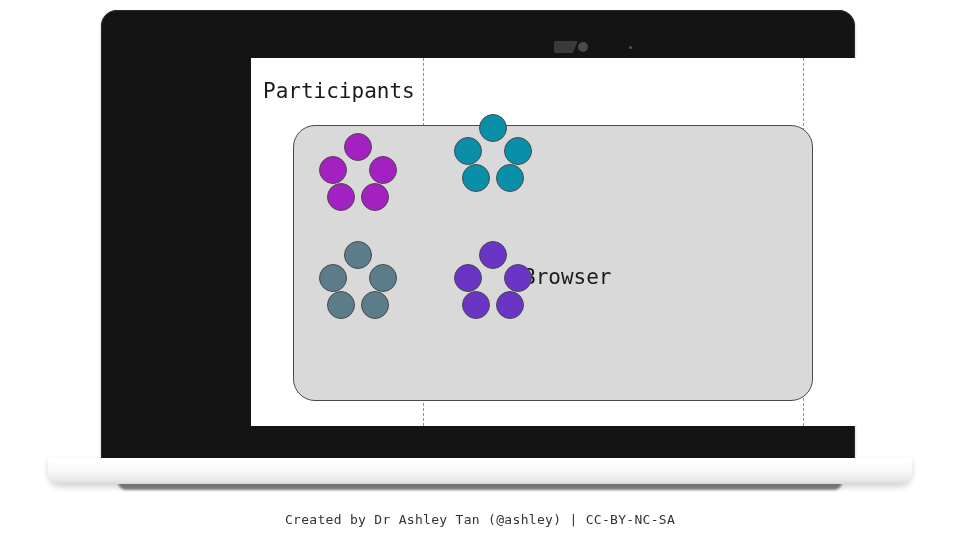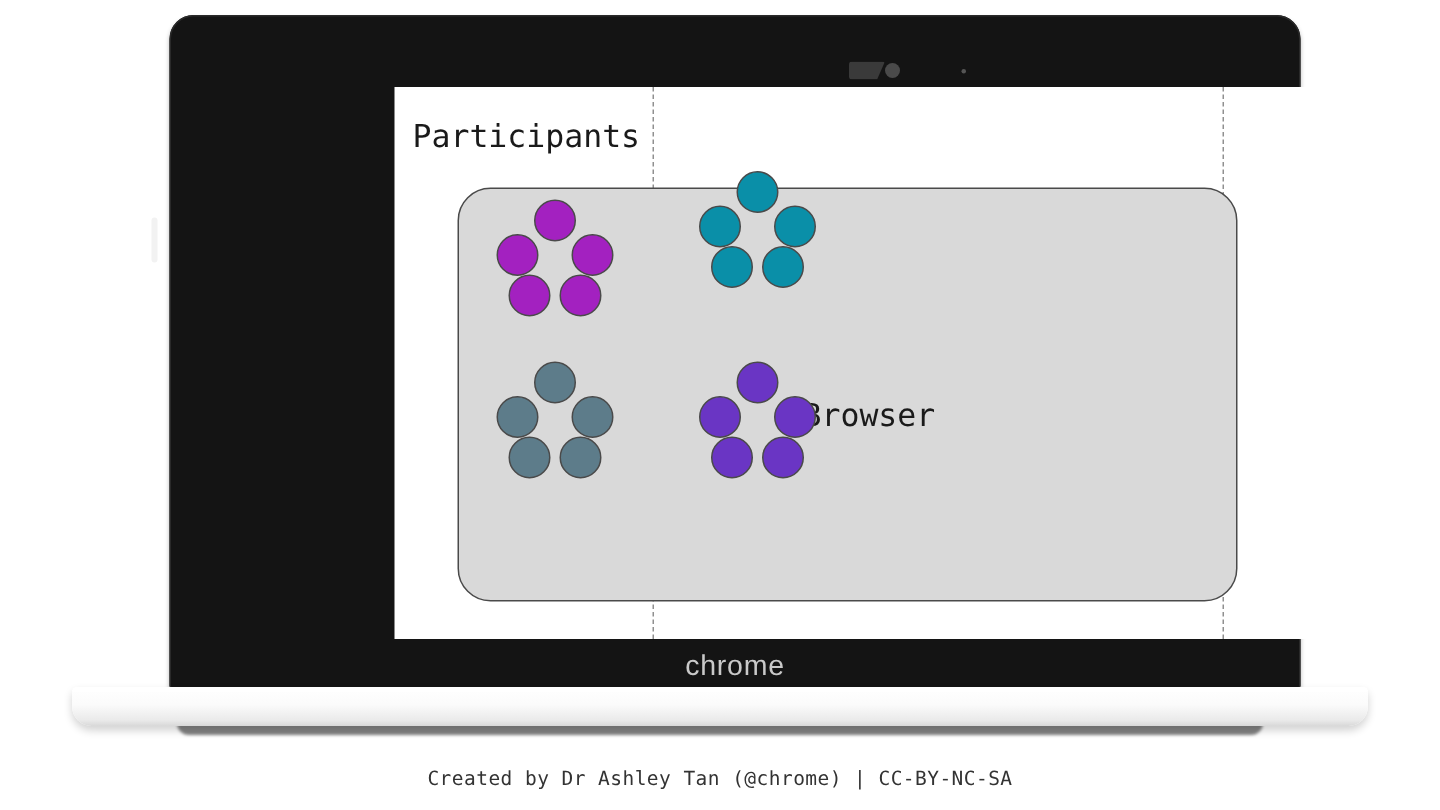"Participants" .lid { left: 113px -> 101px }
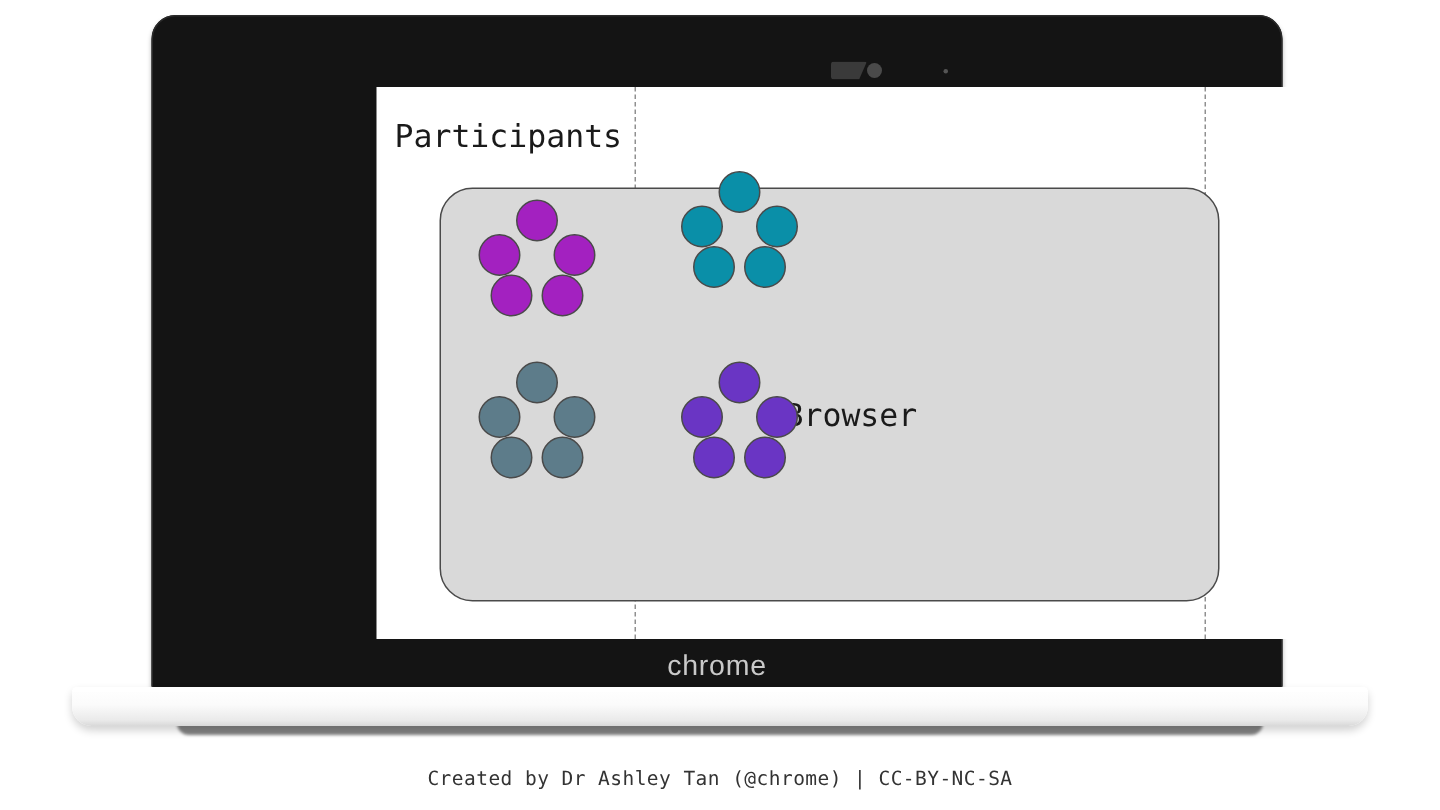"chrome" div.chrome-brand { html: <div>chrome</div> -> none }
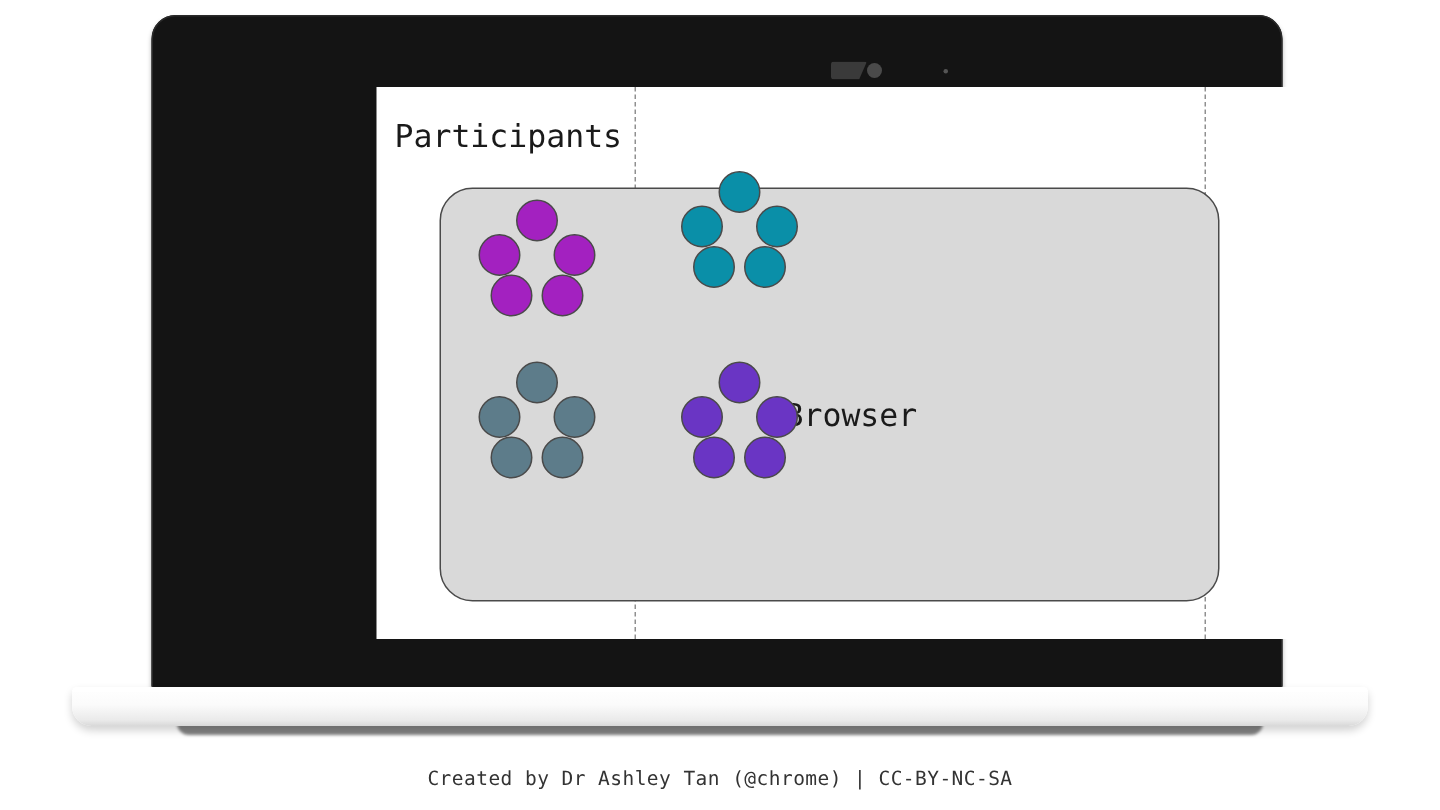"Created by Dr Ashley Tan" div.caption { text: @chrome -> @ashley }
